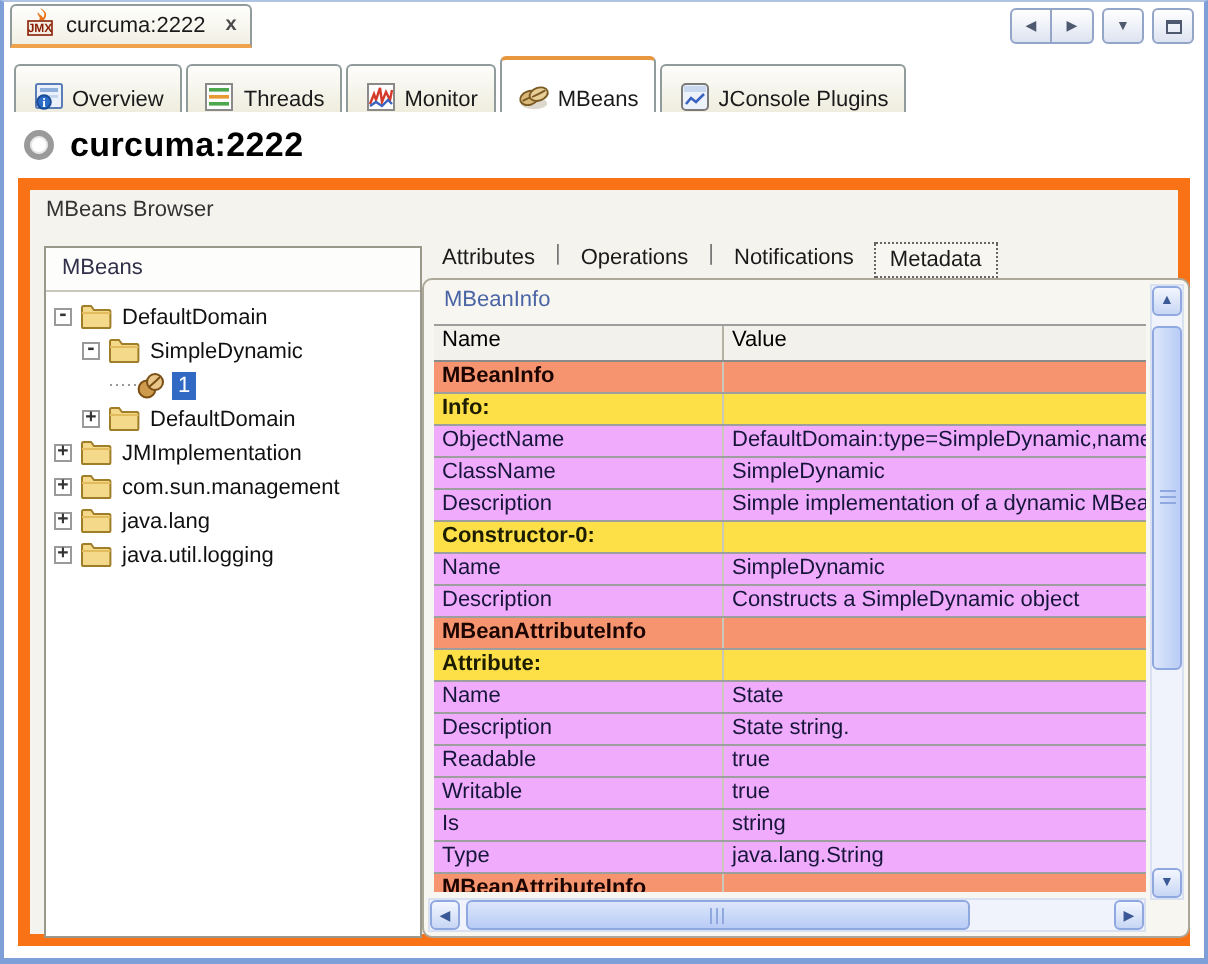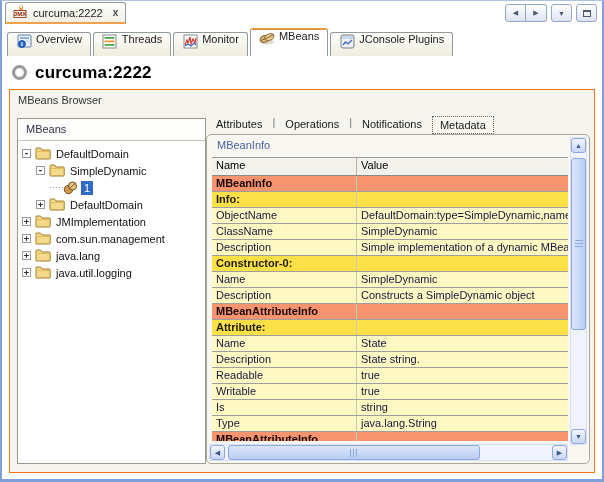"Overview" .tab { align-items: flex-start -> flex-end }
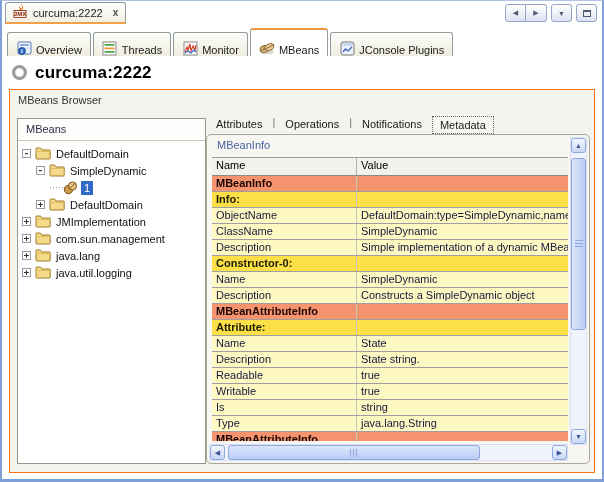"MBeans Browser" .browser-panel { border: 1px solid #f97316 -> 6px solid #f97316 }
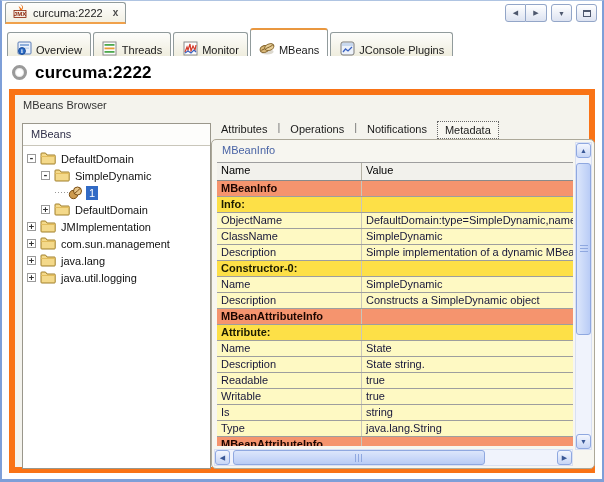"ObjectName" .mrow { background: #fef9c3 -> #f0abfc }
